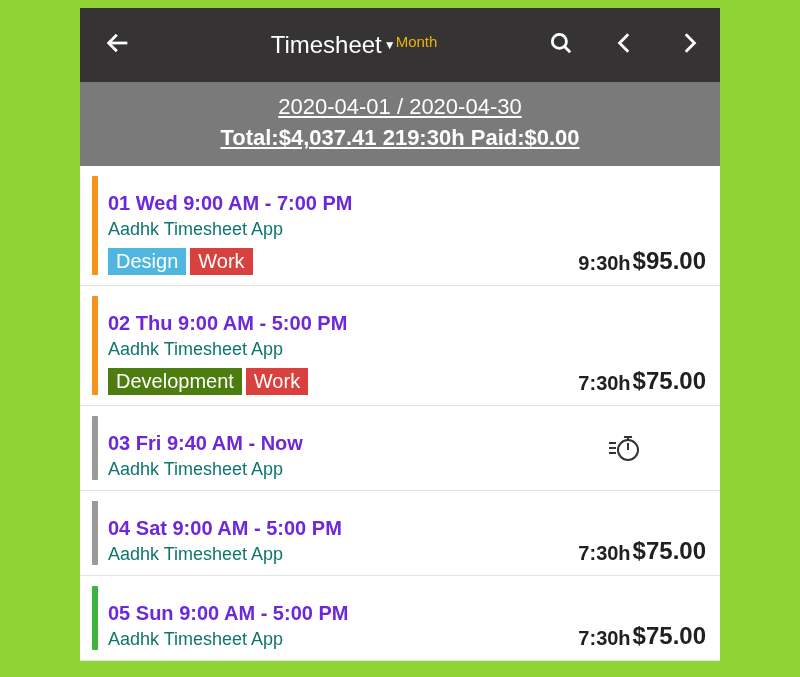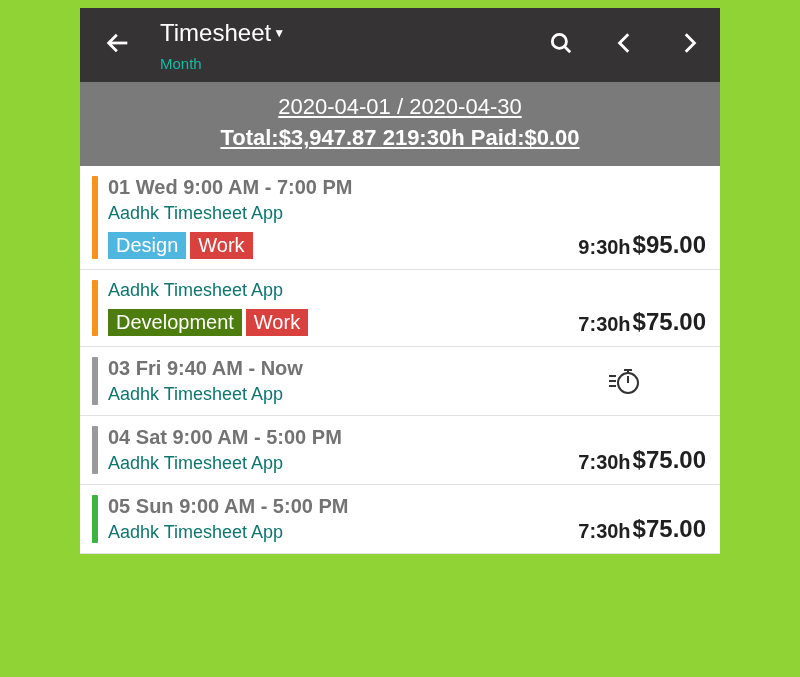"Timesheet" .title-block { flex-direction: column -> row }
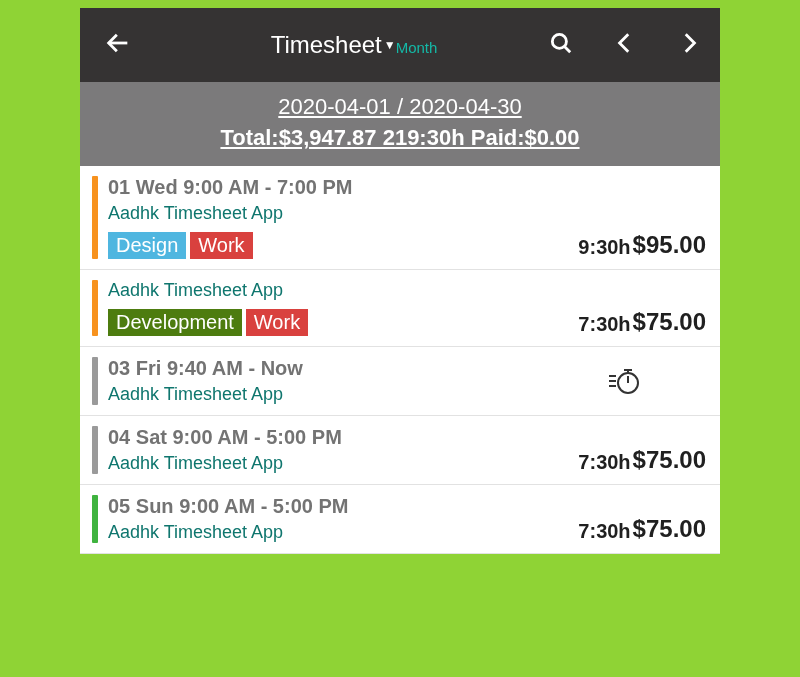"Month" .subtitle { color: #14b8a6 -> #eab308; margin-top: 8px -> 2px }
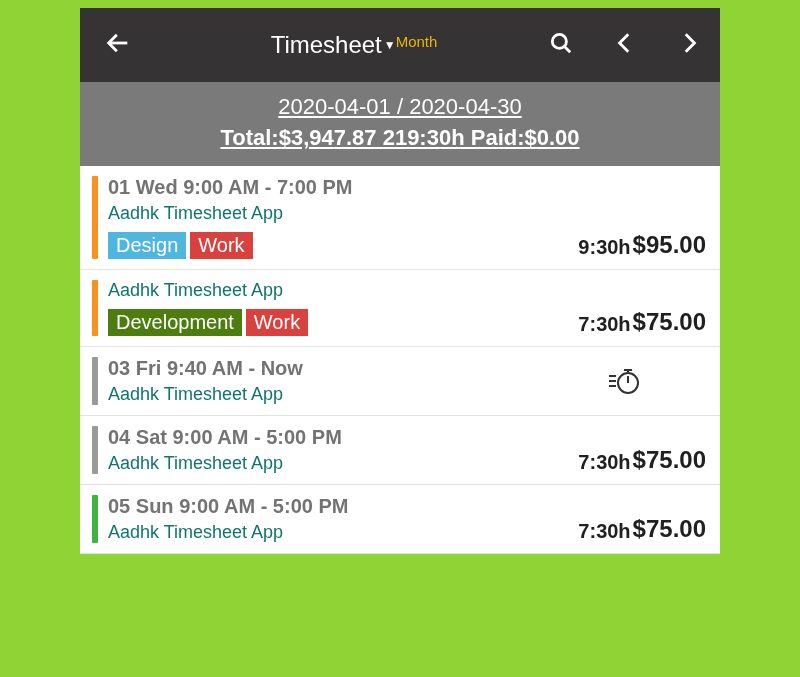"Total:$3,947.87 219:30h Paid:$0.00" div.row2 { text: Total:$3,947.87 219:30h -> Total:$4,037.41 219:30h }
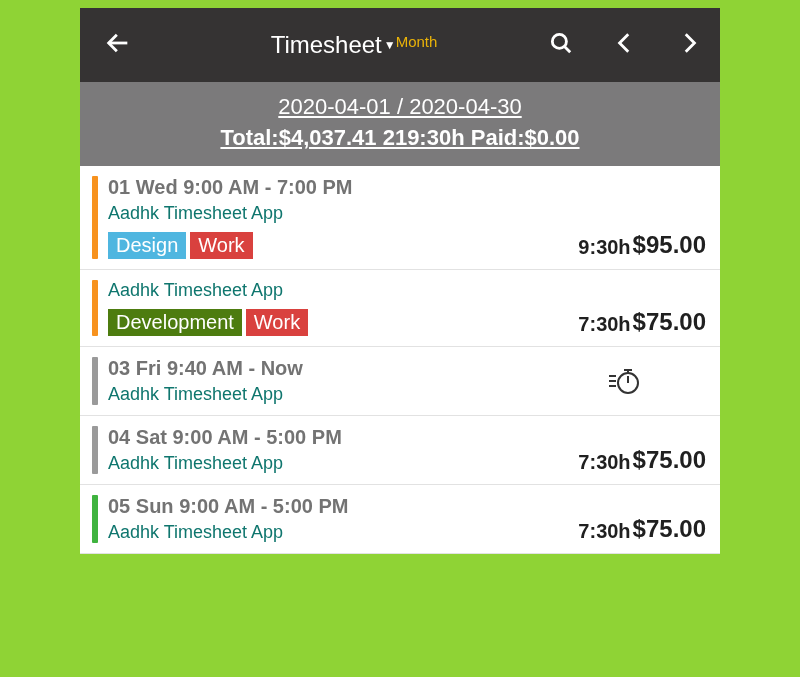"01 Wed 9:00 AM -" .entry .time-line { color: #737373 -> #6d28d9; margin-top: none -> 16px }
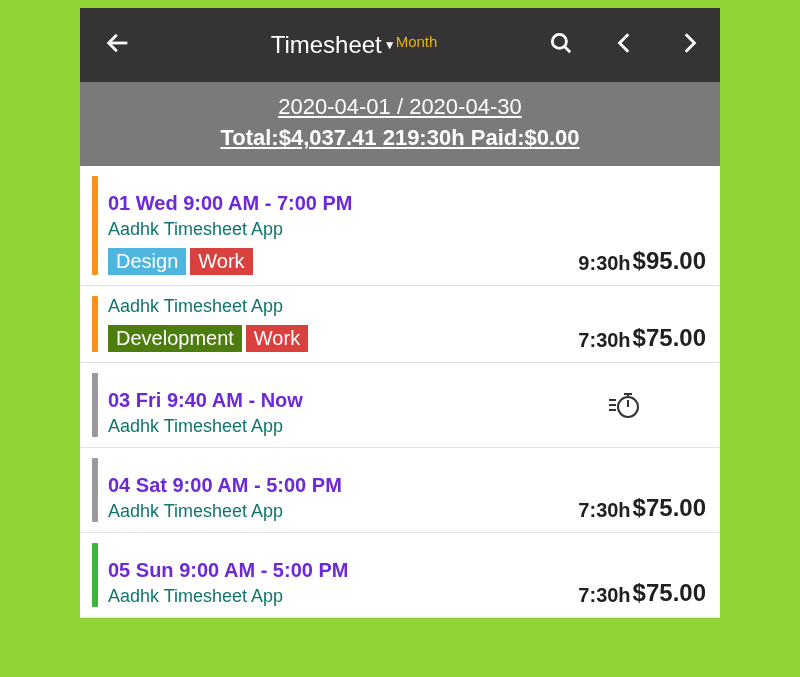"02 Thu 9:00 AM -" div.time-line { html: none -> <div>02 Thu 9:00 AM - 5:00 PM</div> }
